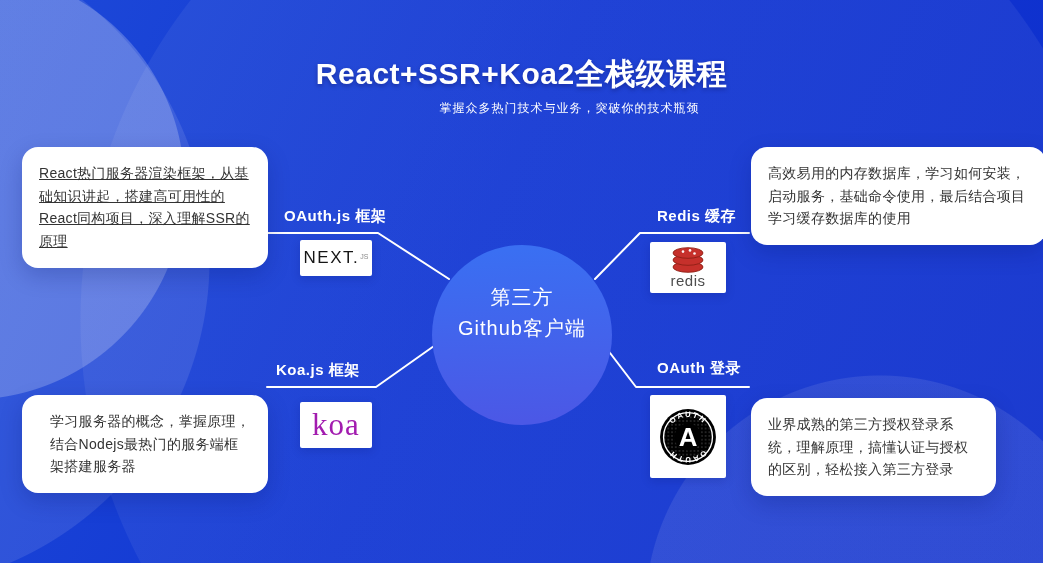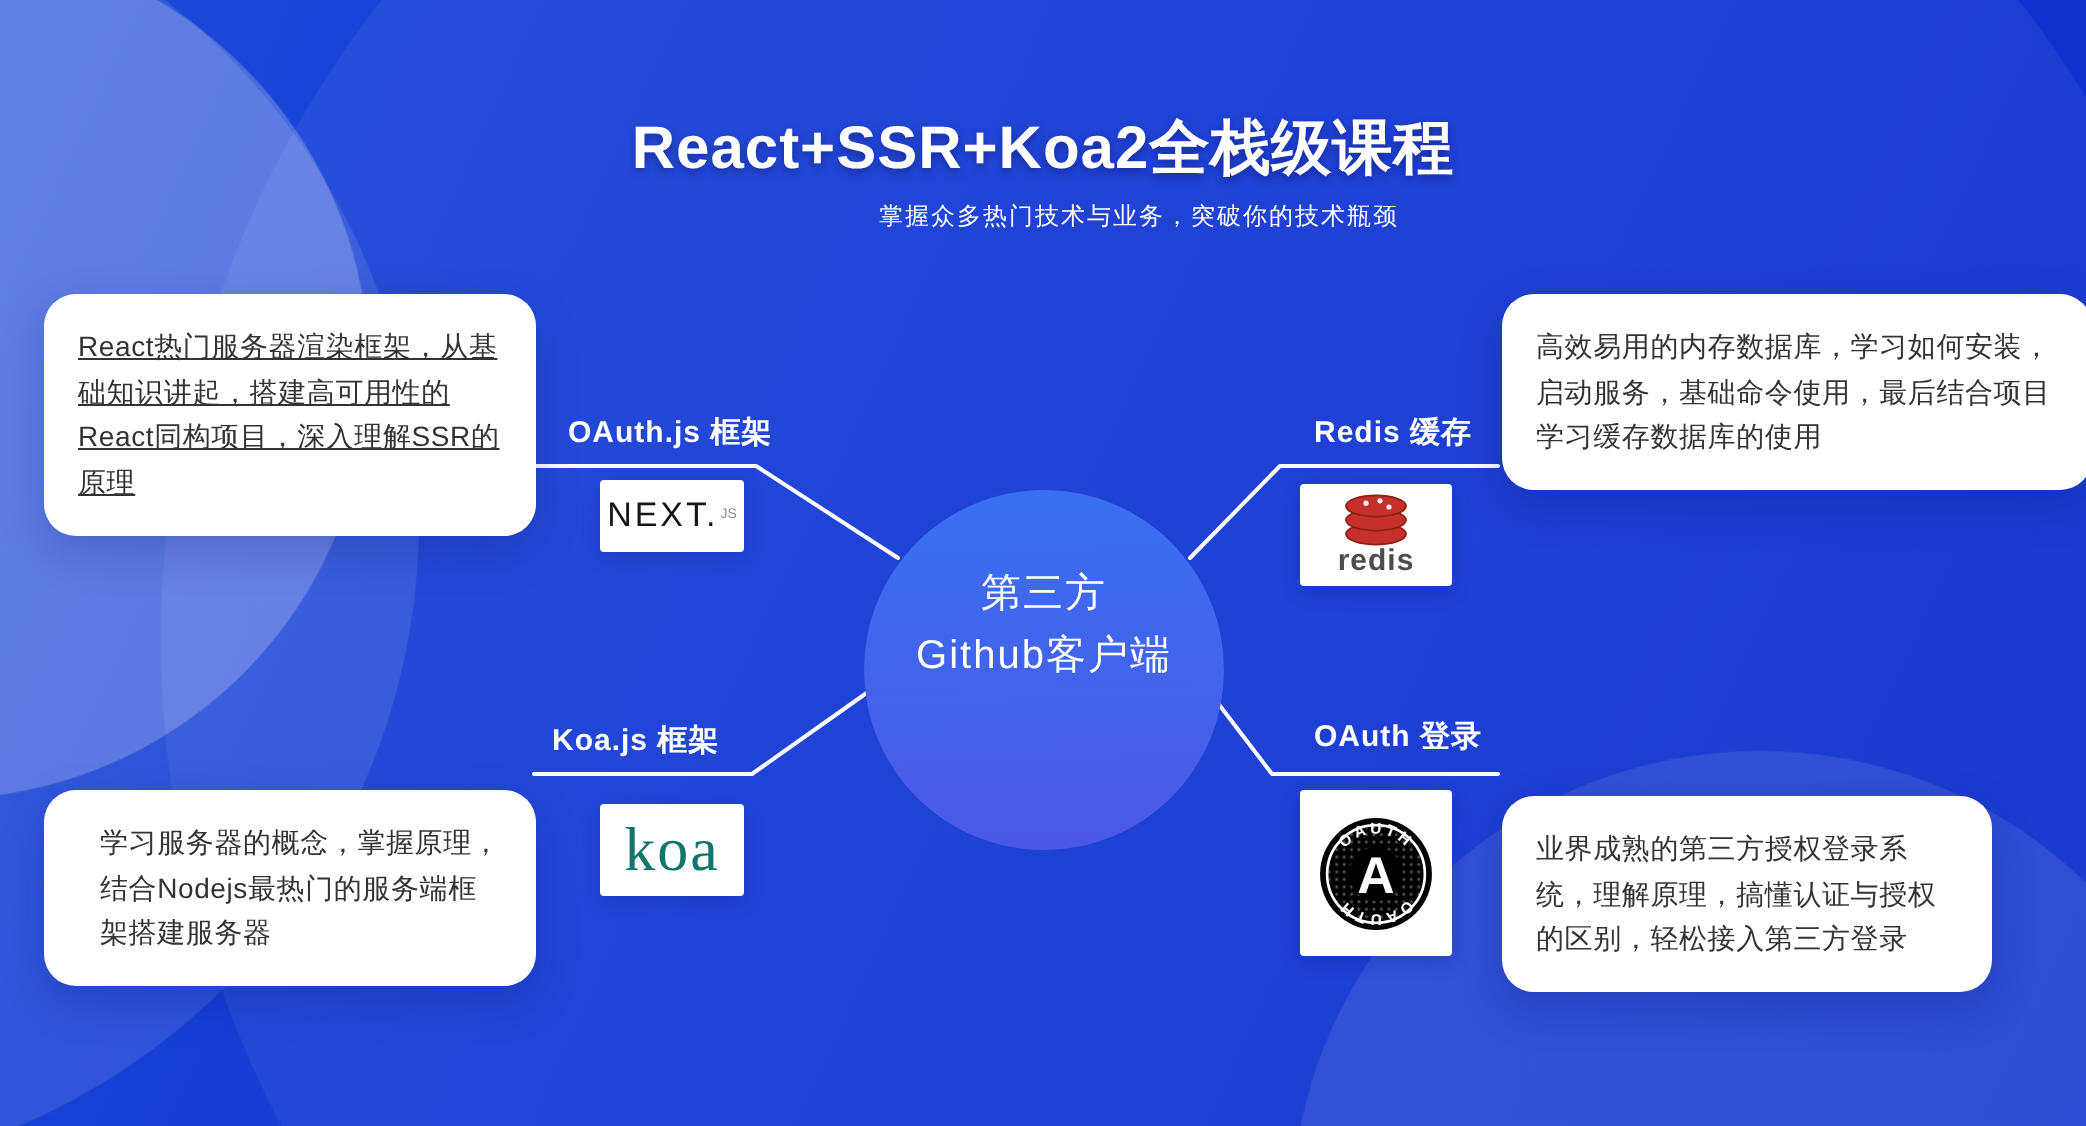"redis" .redis-word { font-weight: bold -> normal }
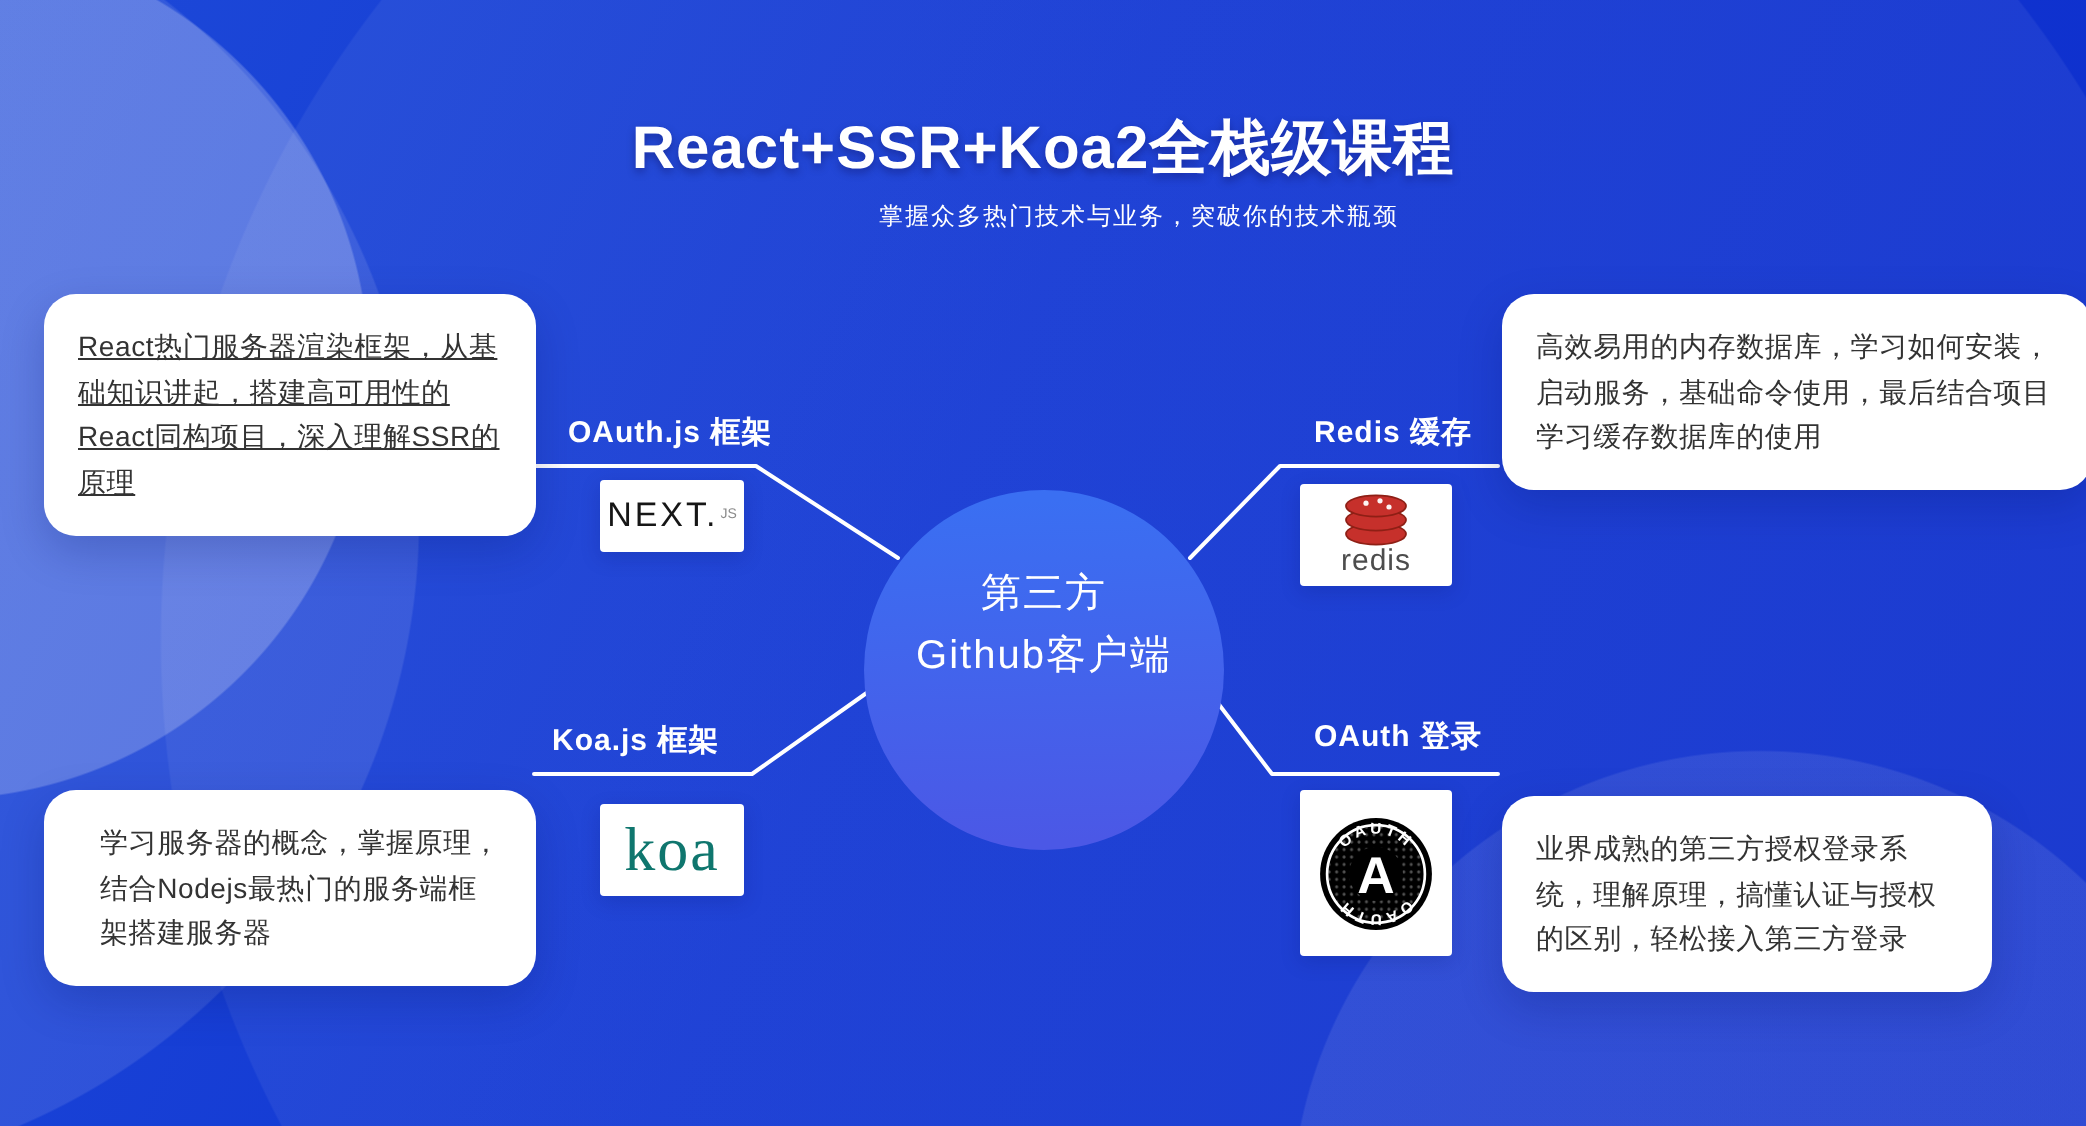"koa" .koa-word { color: #0f766e -> #a21caf }
